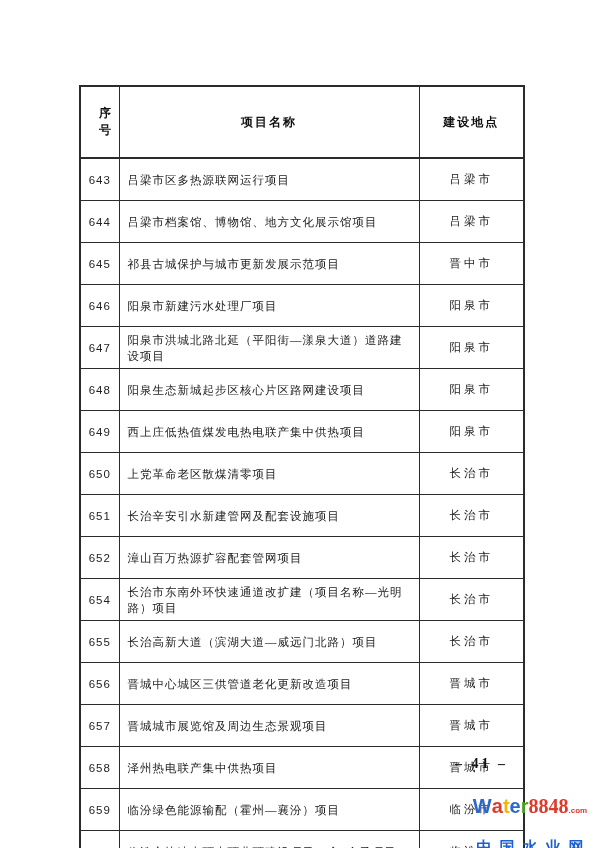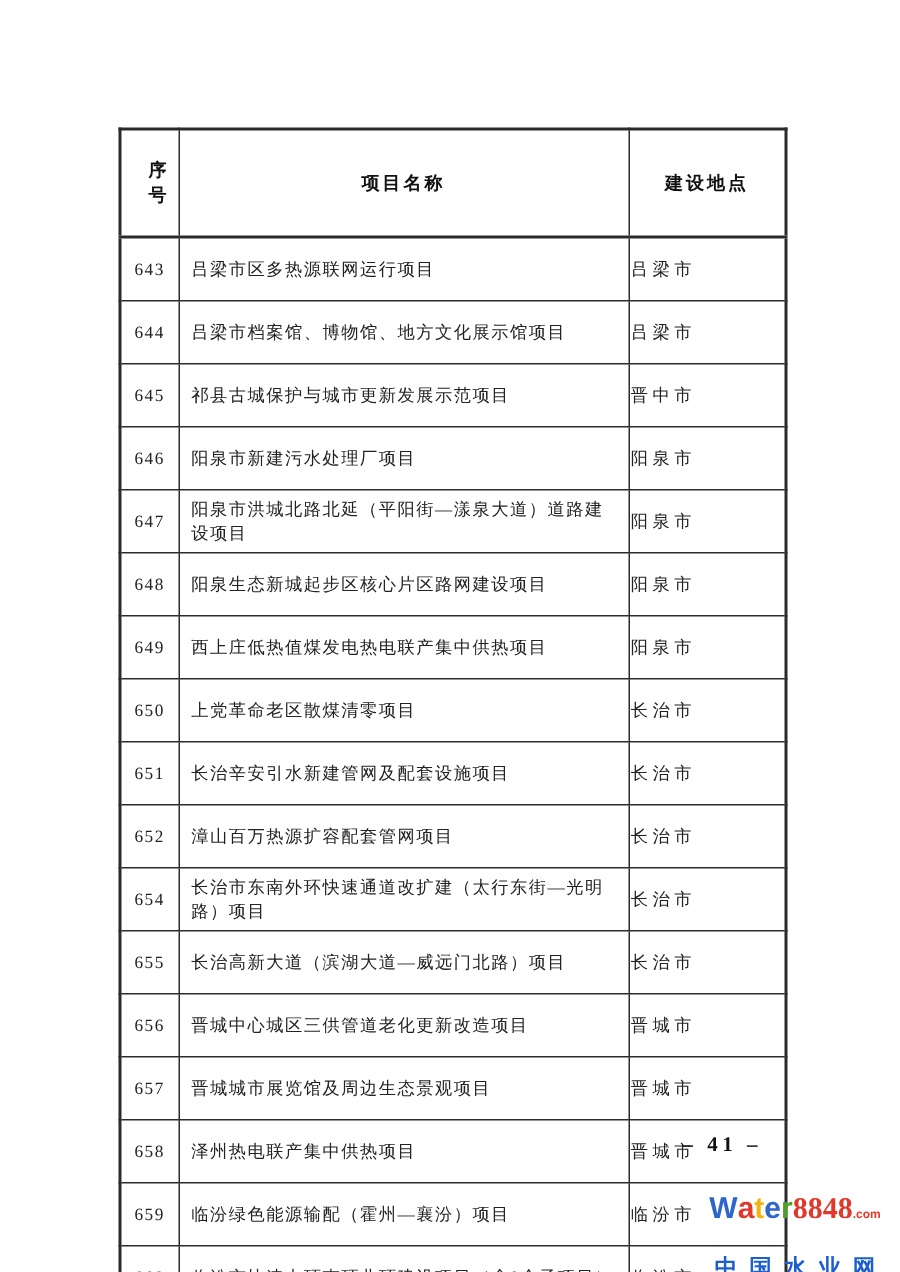"643" td.c-no { font-family: Liberation Serif, serif -> Liberation Sans, sans-serif }
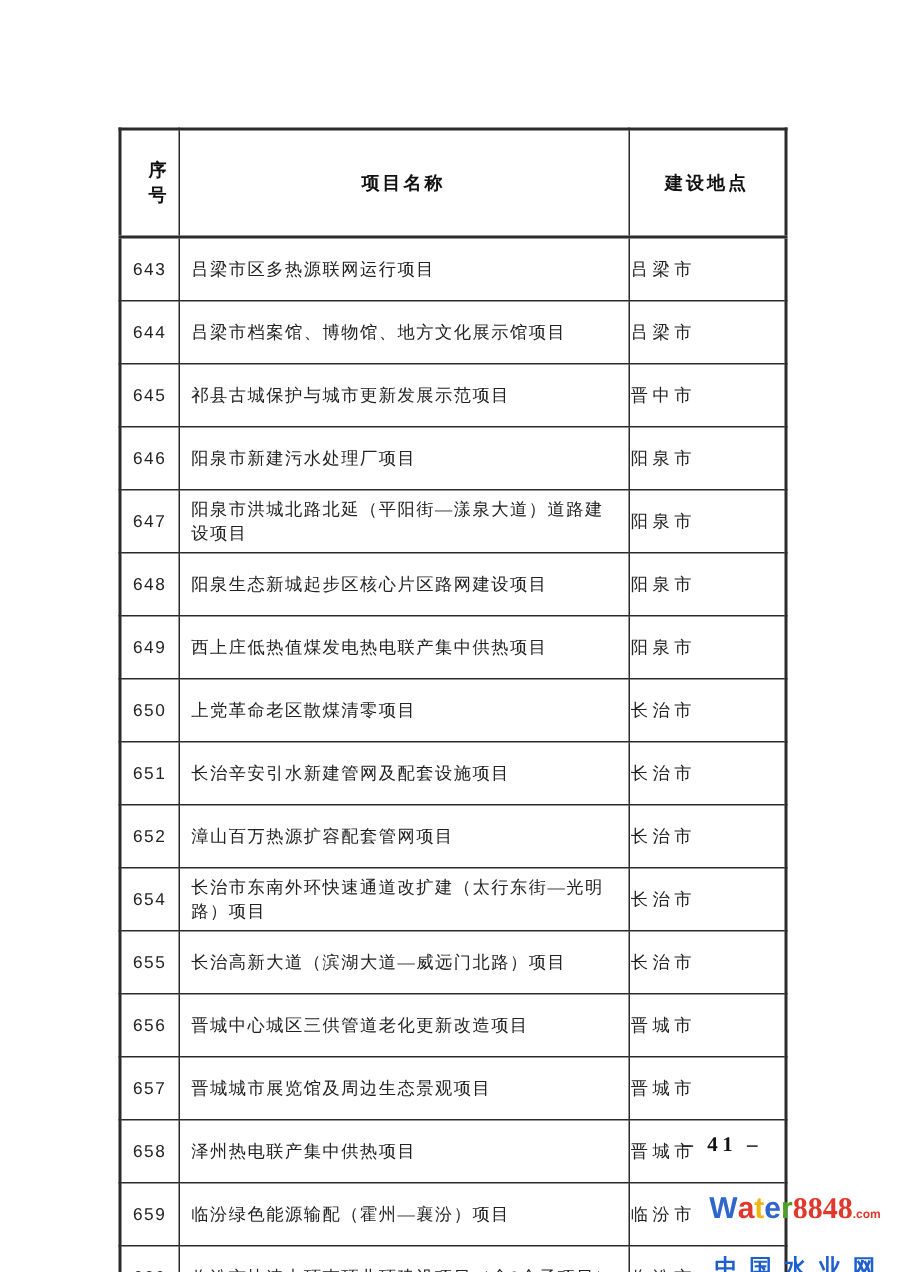"吕梁市" td.c-loc { text-align: none -> center }
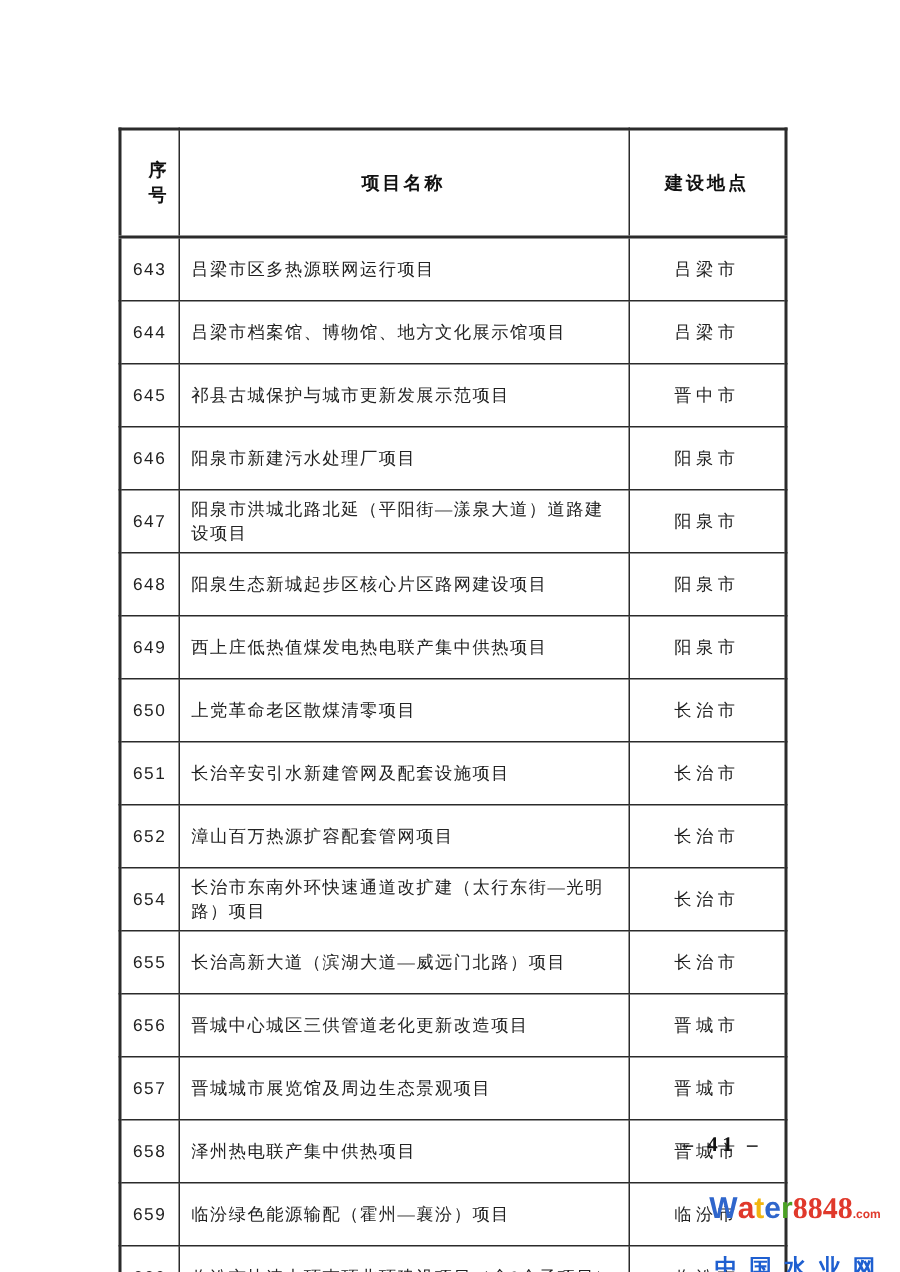"长治市东南外环快速通道改扩建（太行东街—光明路）项目" td.c-name { text: 太行东街 -> 项目名称 }
